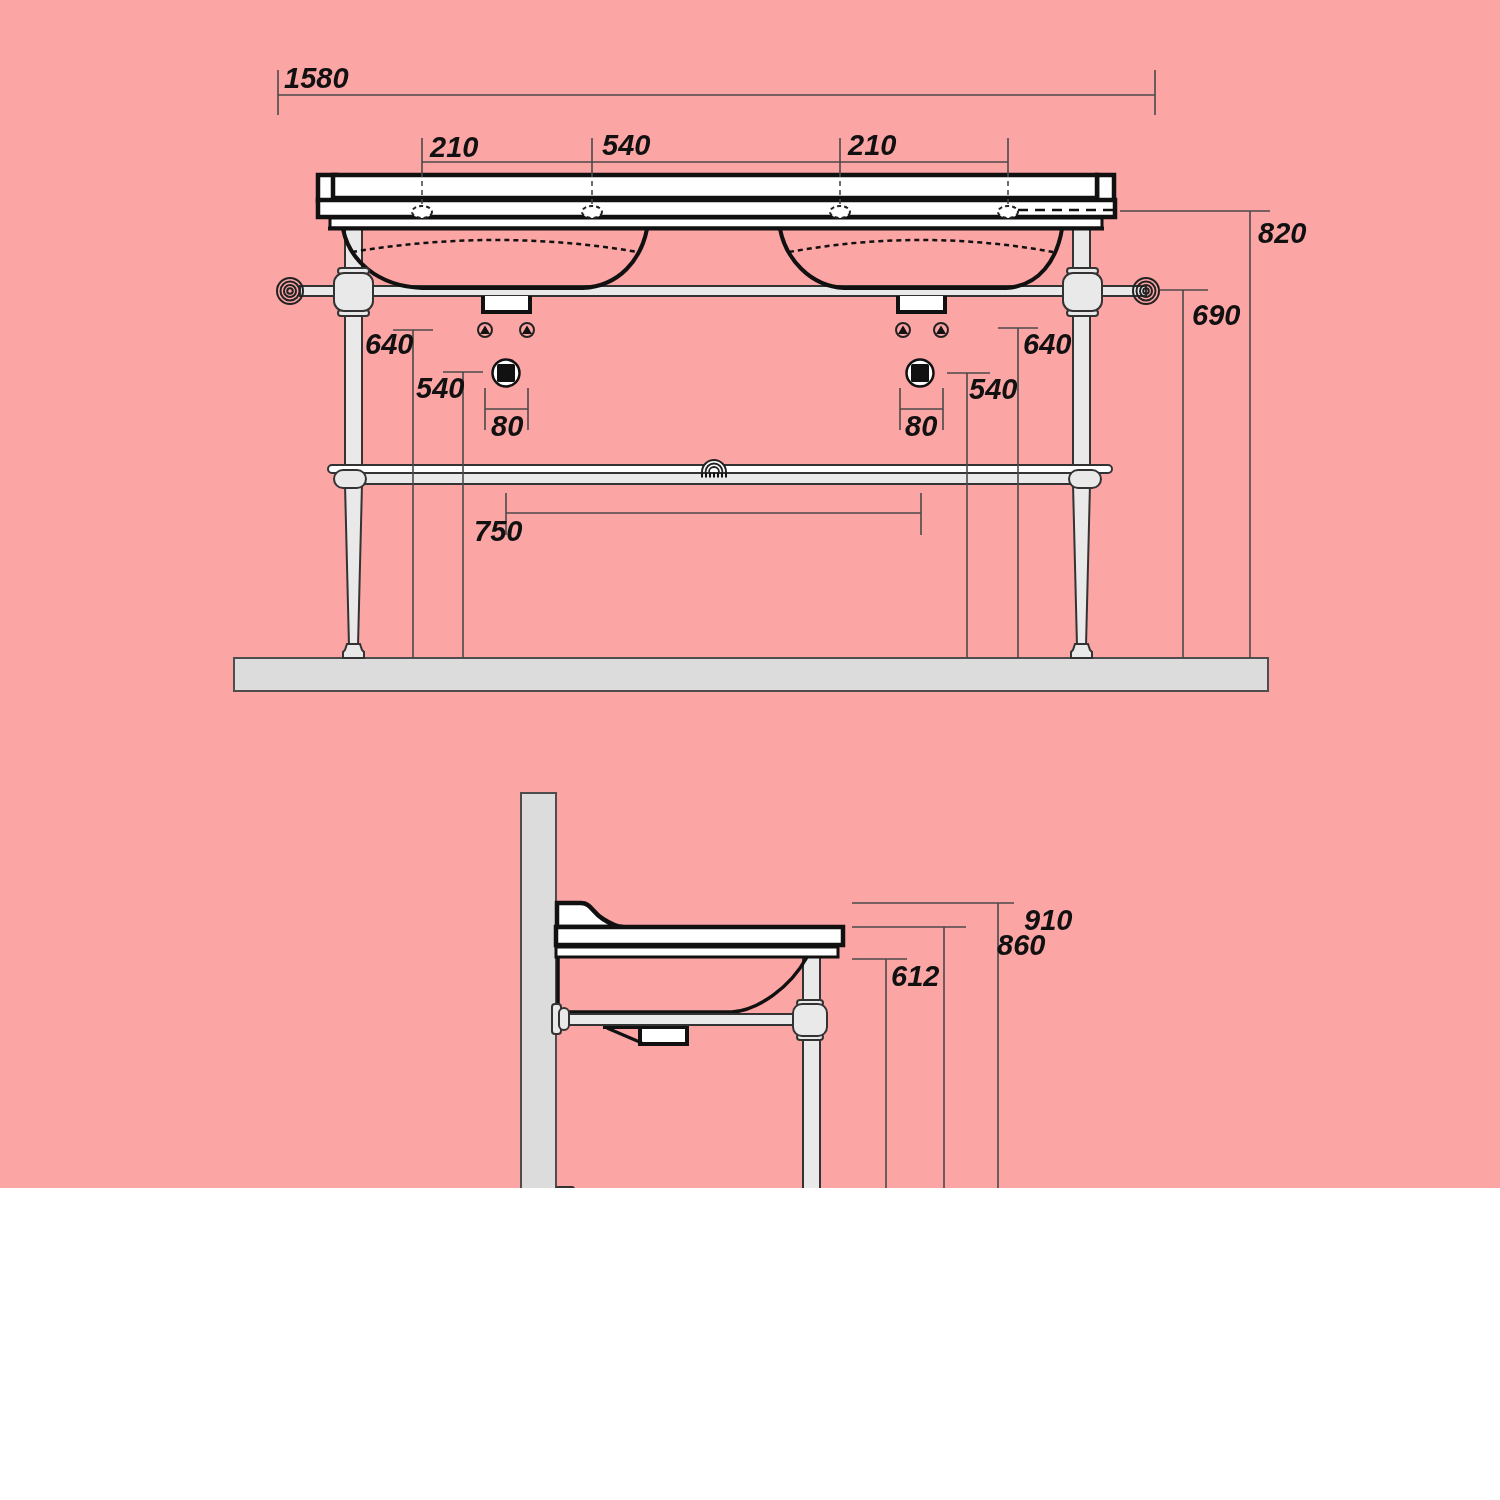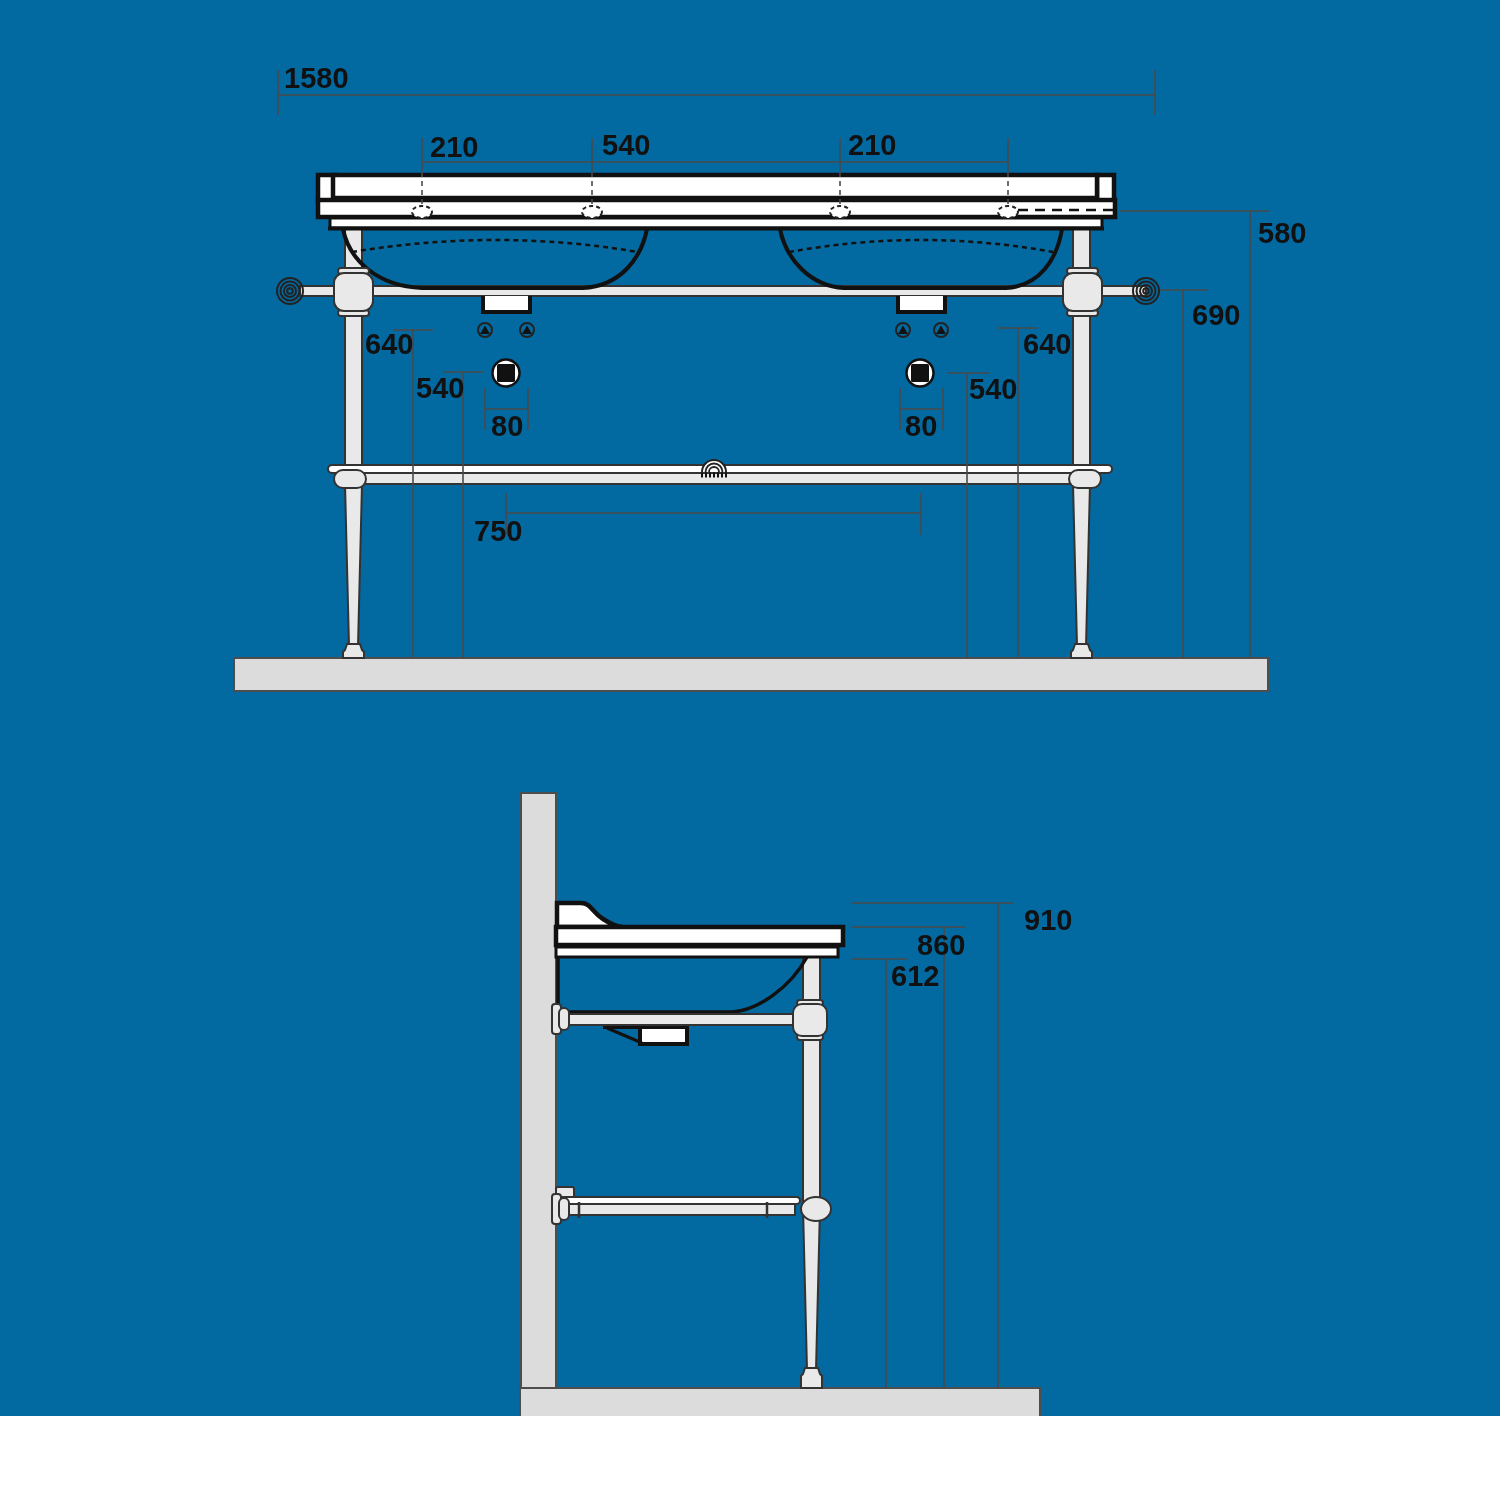"1580" .canvas { background: #0369a1 -> #fca5a5; font-style: none -> italic; height: 1416px -> 1188px }
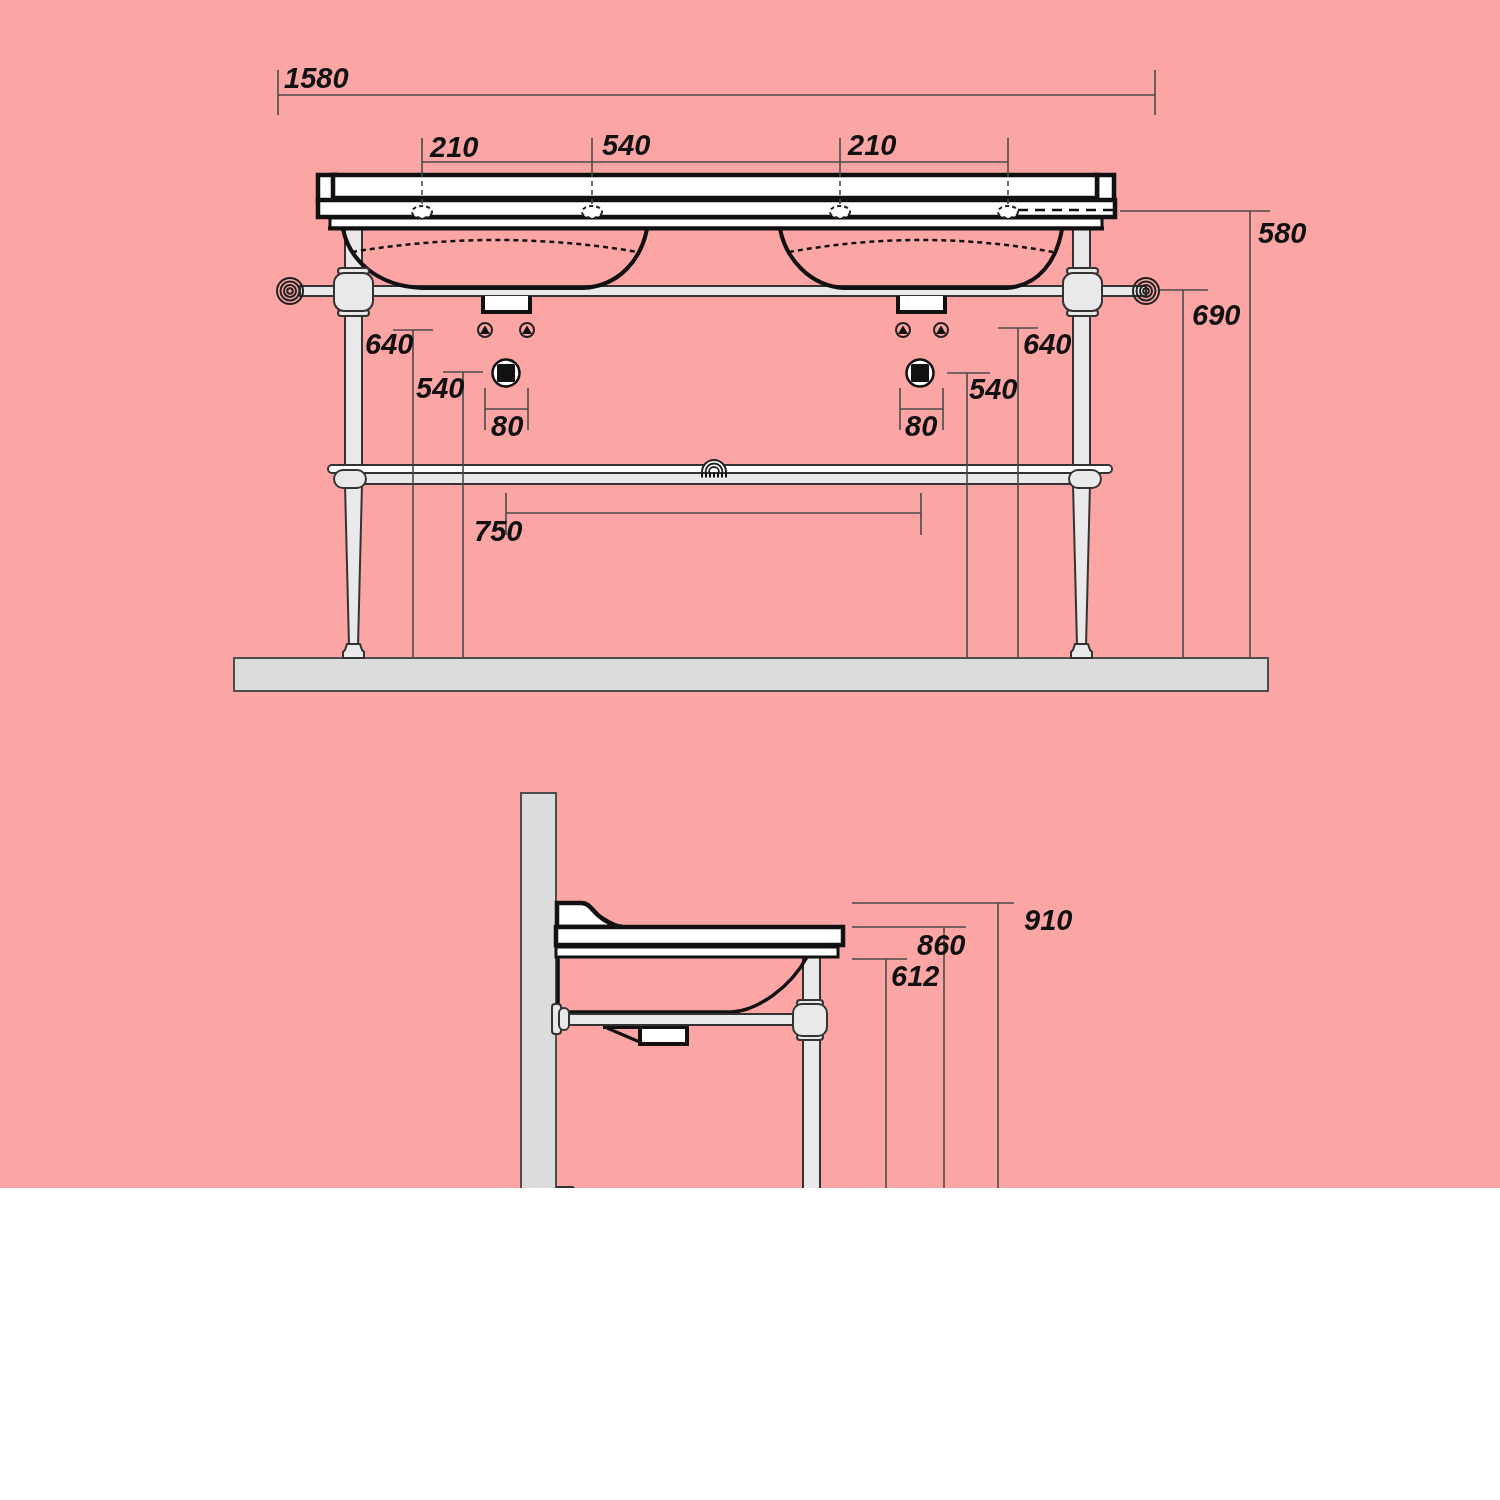"580" span.dim-label { text: 580 -> 820 }
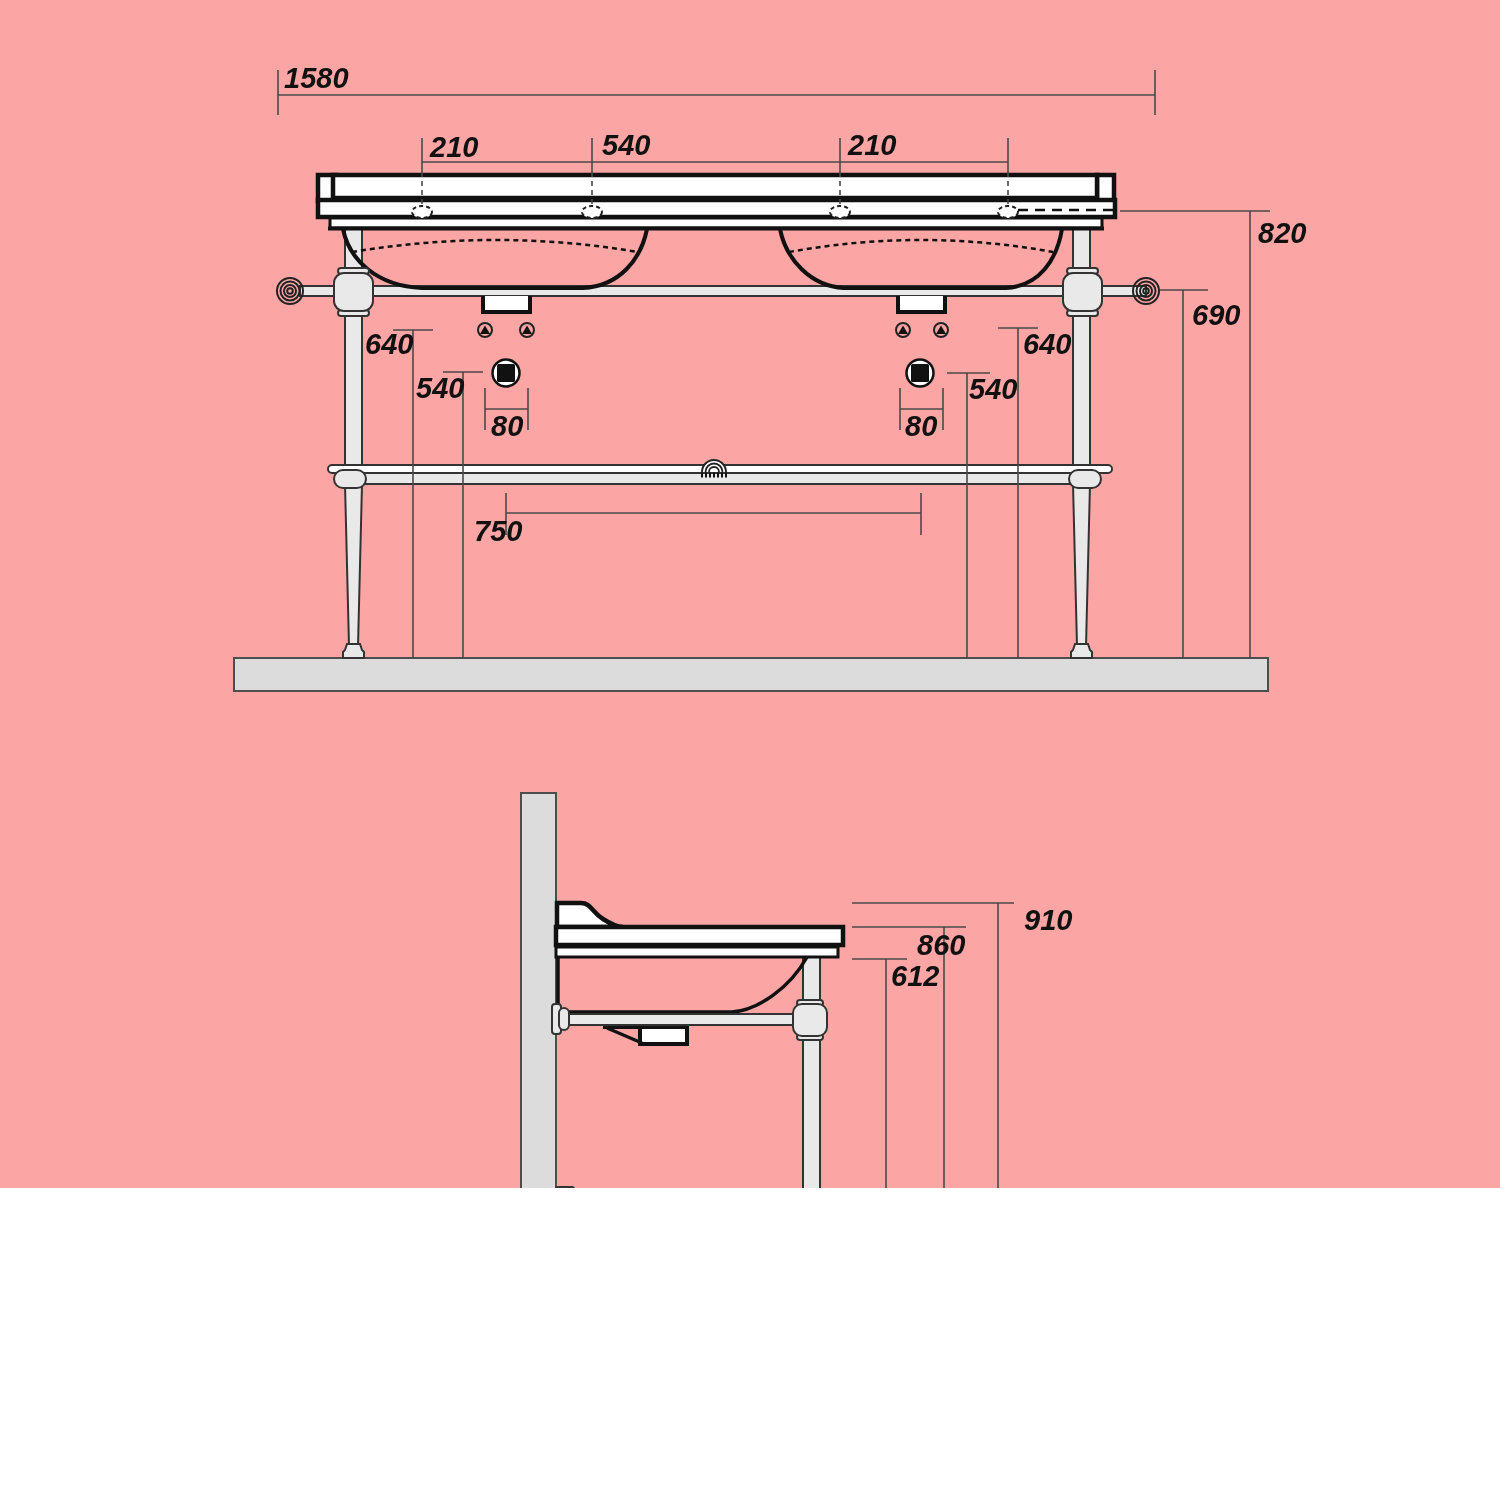"860" span.dim-label { left: 917px -> 997px }
